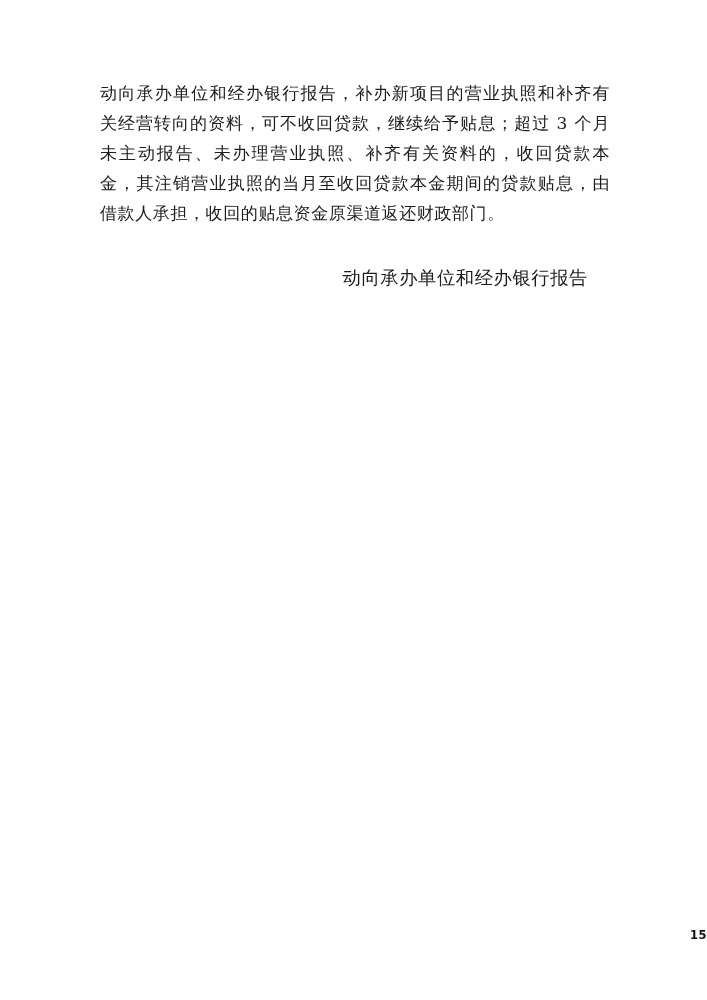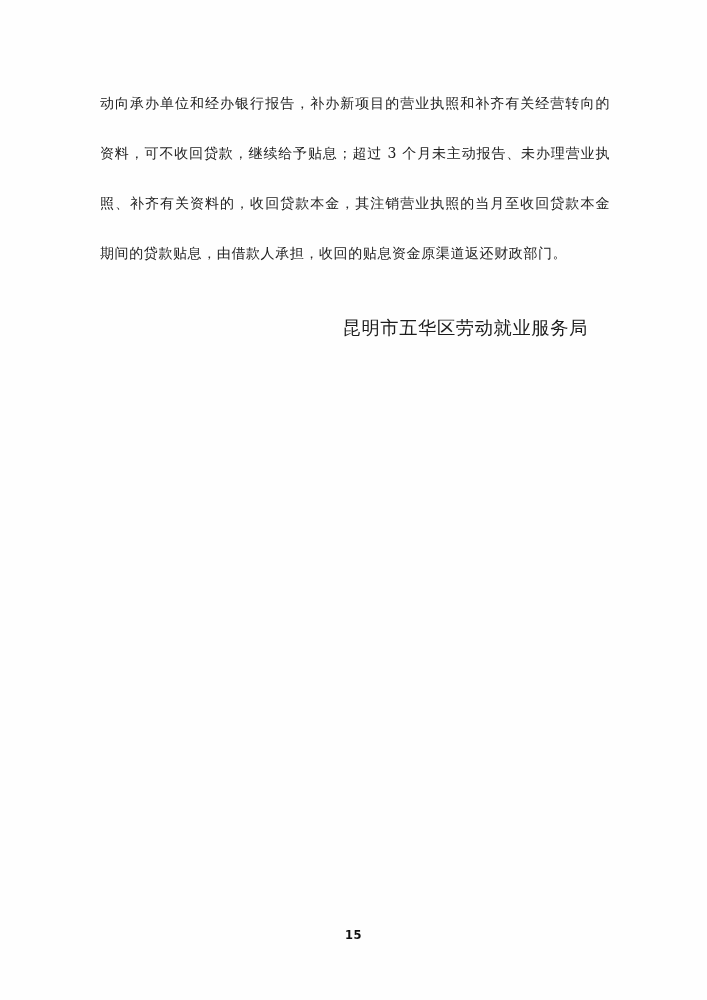"动向承办单位和经办银行报告，补办新项目的营业执照和补齐有关经营转向的资料，可不收" .body-paragraph { font-size: 14px -> 17px; line-height: 50px -> 30px }
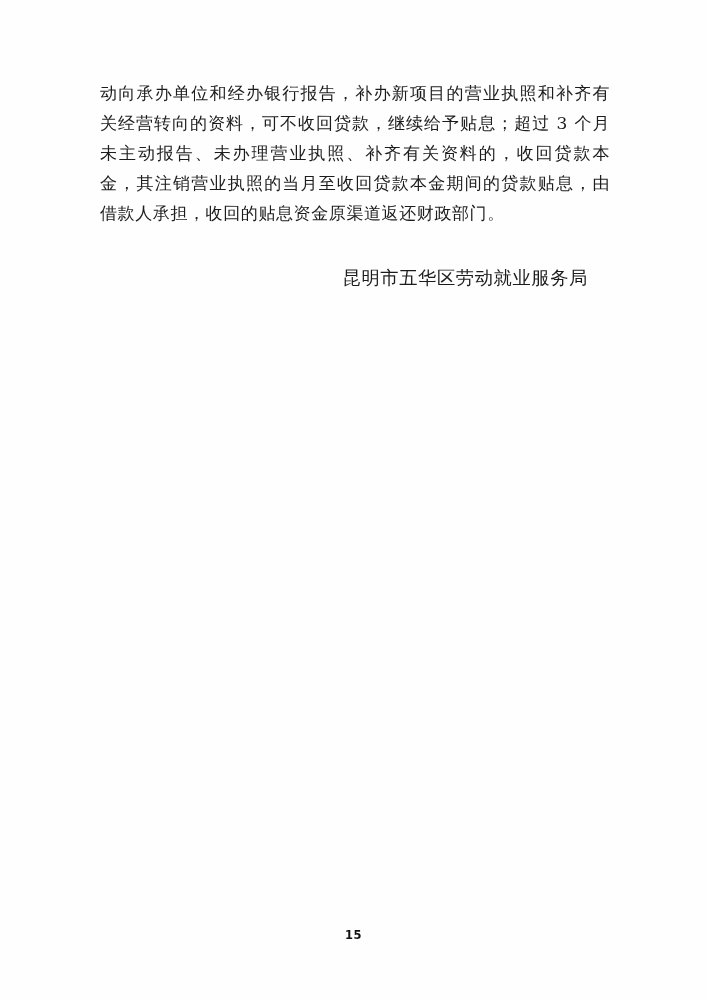"昆明市五华区劳动就业服务局" span.sig-org { text: 昆明市五华区劳动就业服务局 -> 动向承办单位和经办银行报告 }
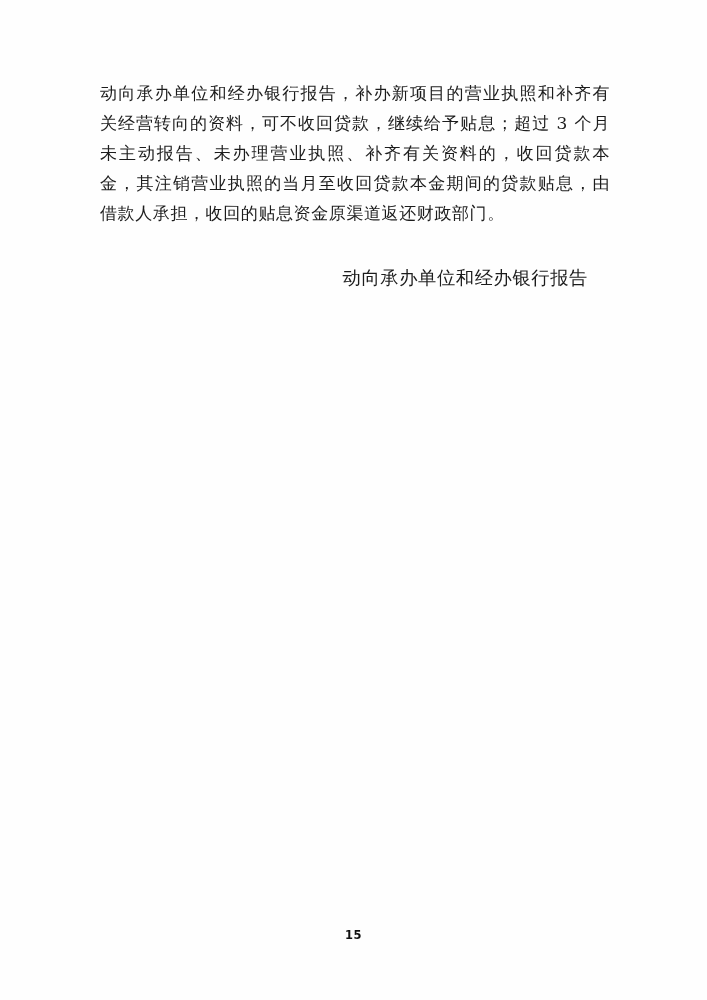"15" .page-number { text-align: center -> right }
